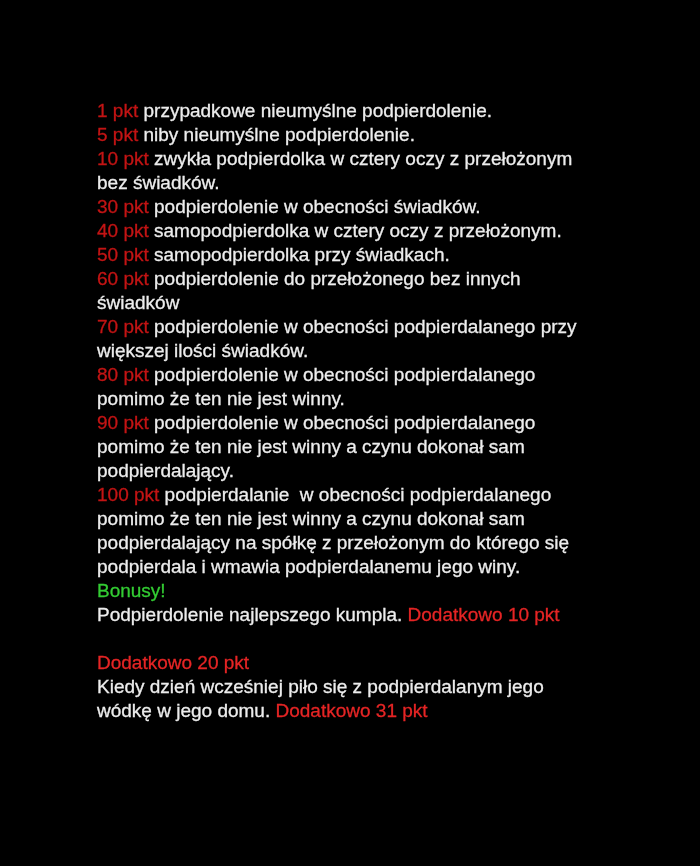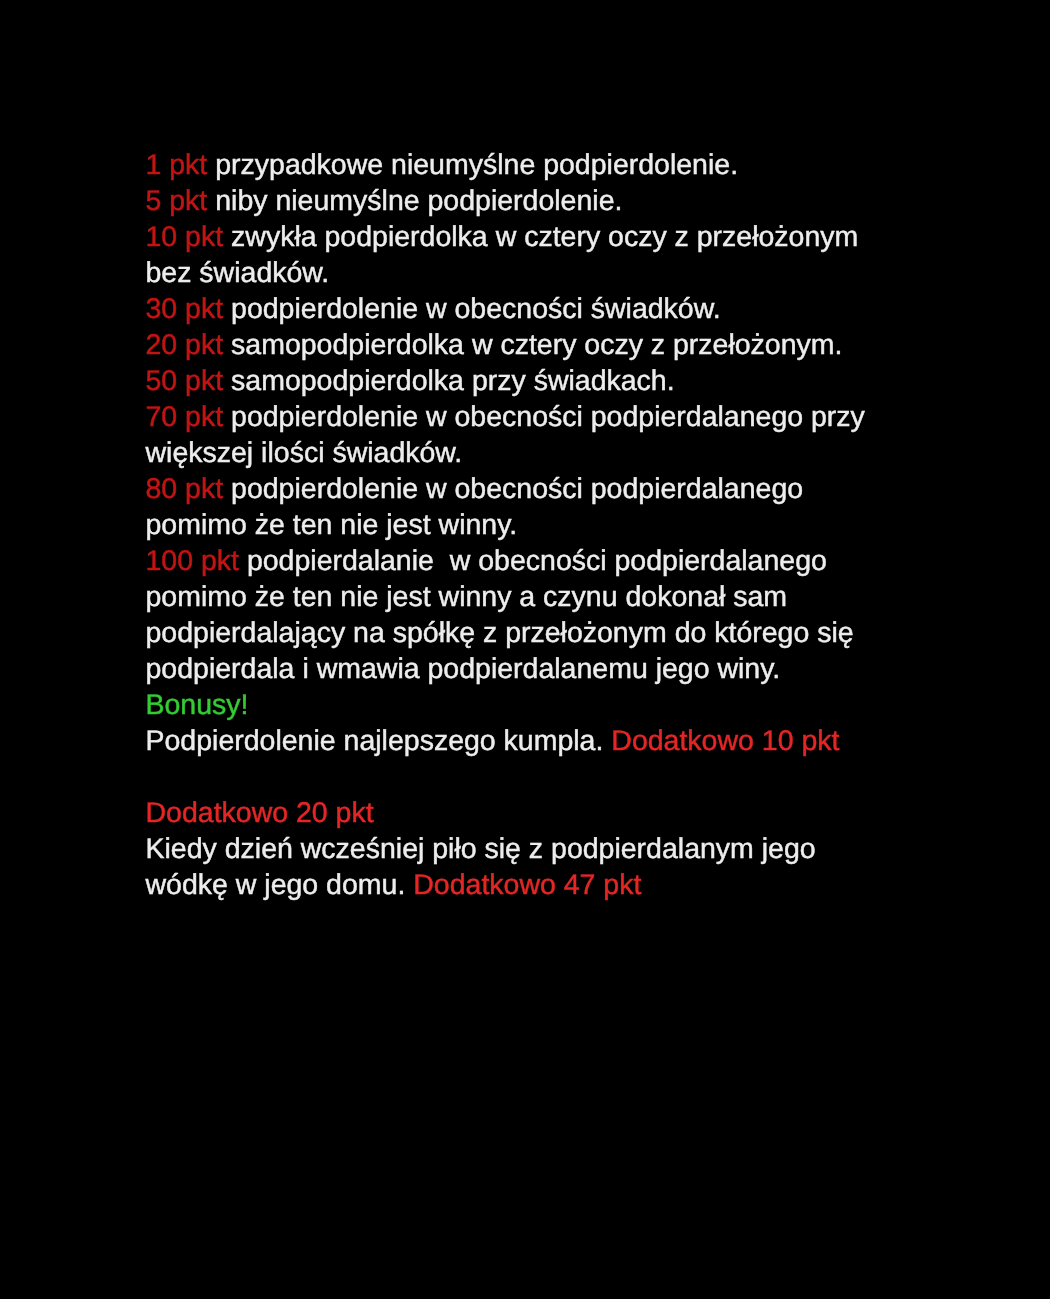"20 pkt" span.pts { text: 20 -> 40 }
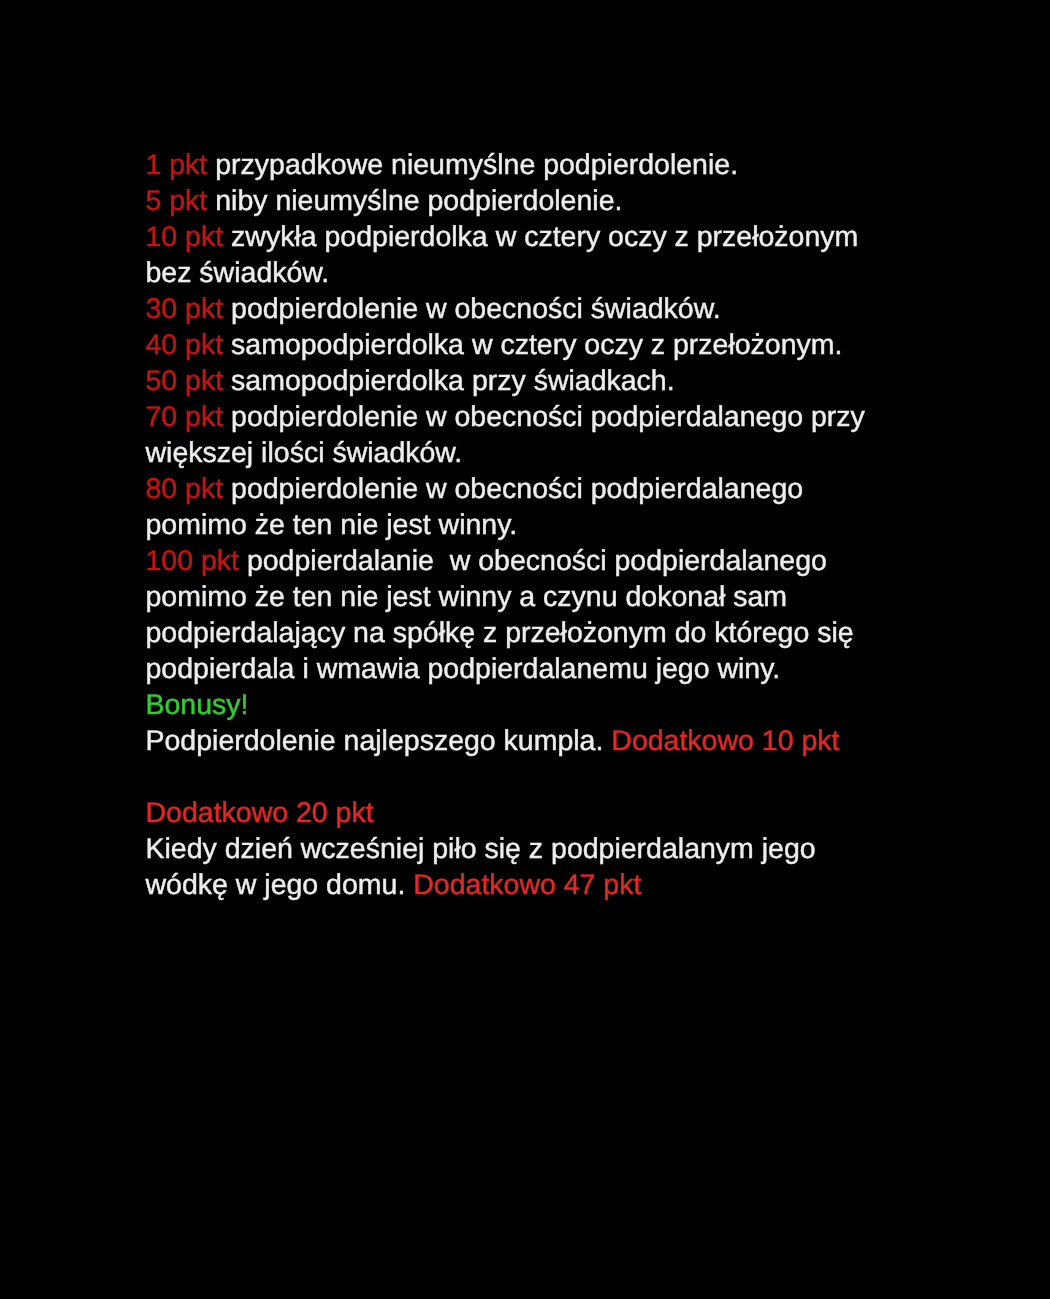"60 pkt podpierdolenie do przełożonego" p.entry { html: none -> <p><span>60 pkt</span> <span>podpierdolenie do przełożonego bez innych świadków</span></p> }
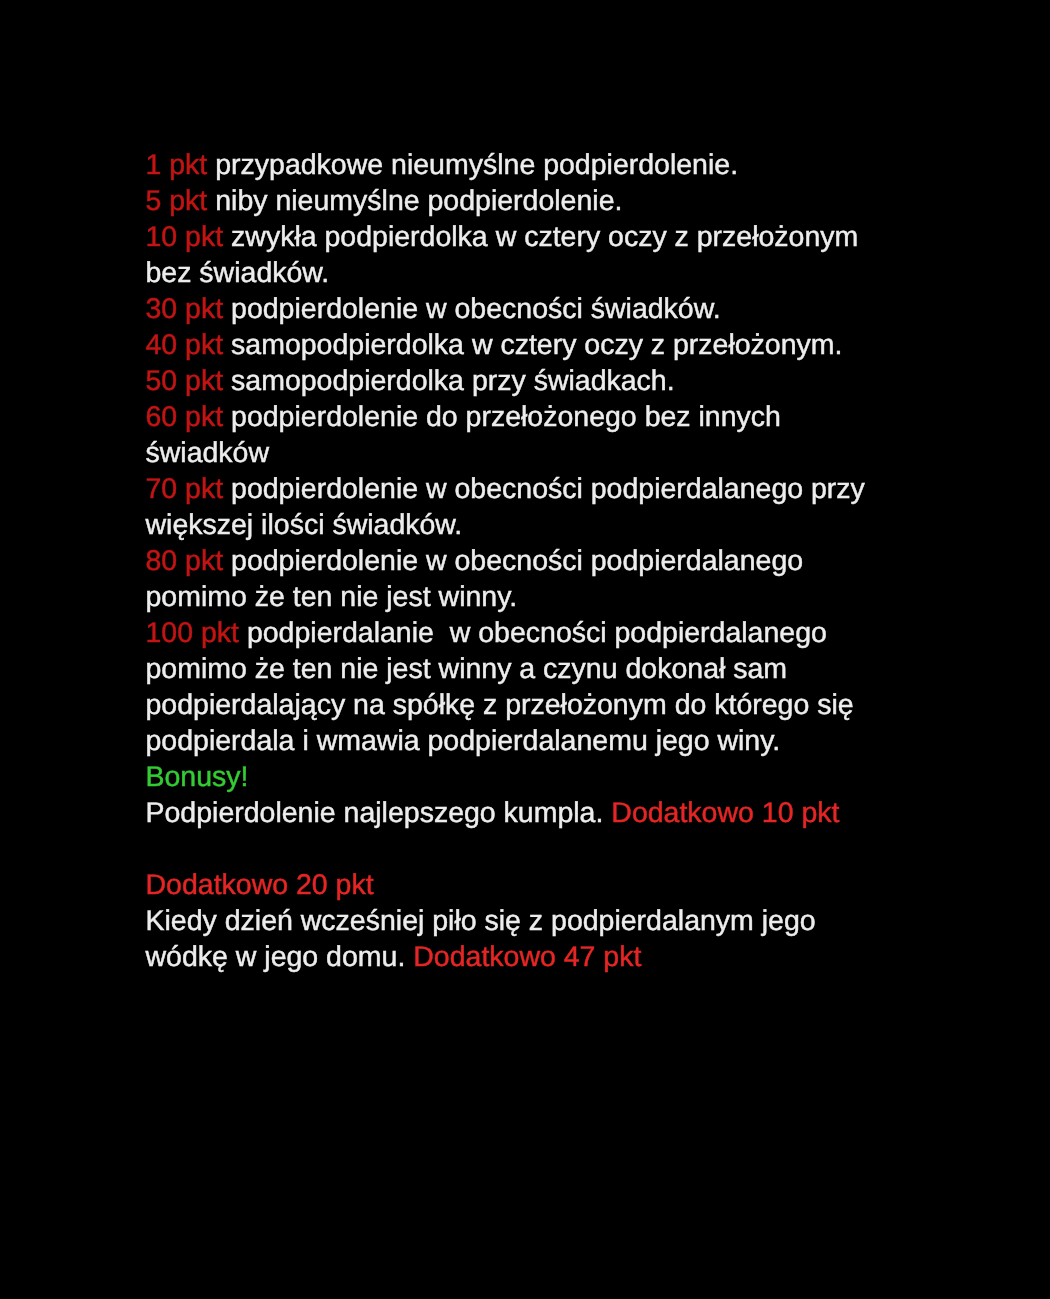"90 pkt podpierdolenie w obecności" p.entry { html: none -> <p><span>90 pkt</span> <span>podpierdolenie w obecności podpierdalanego pomimo że ten nie jest winny a czynu dokonał sam podpierdalający.</span></p> }
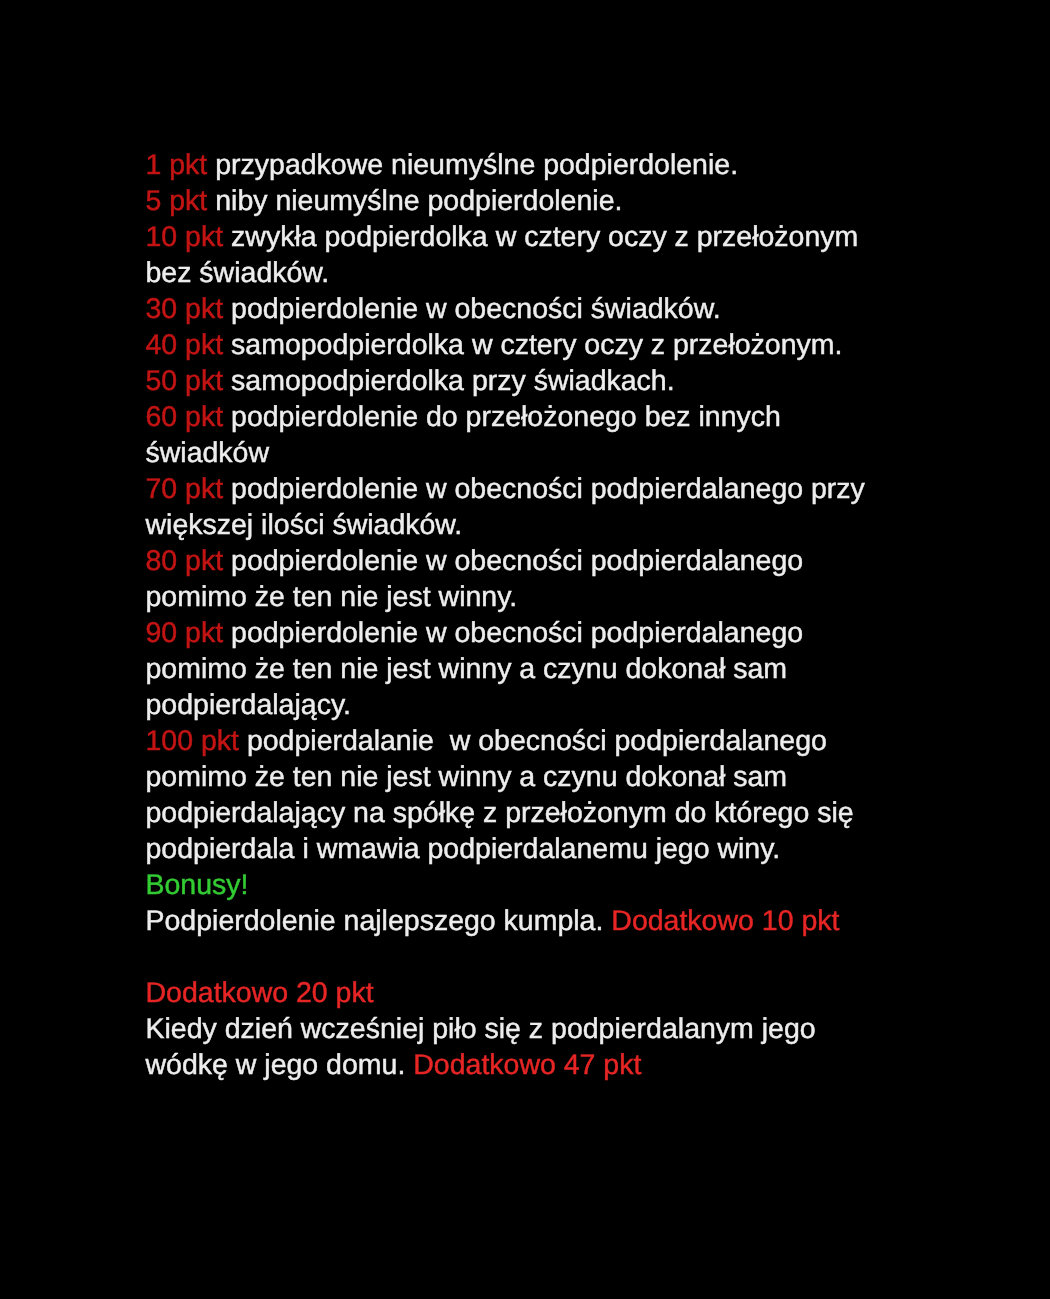"Dodatkowo 47 pkt" span.bonus-pts { text: 47 -> 31 }
